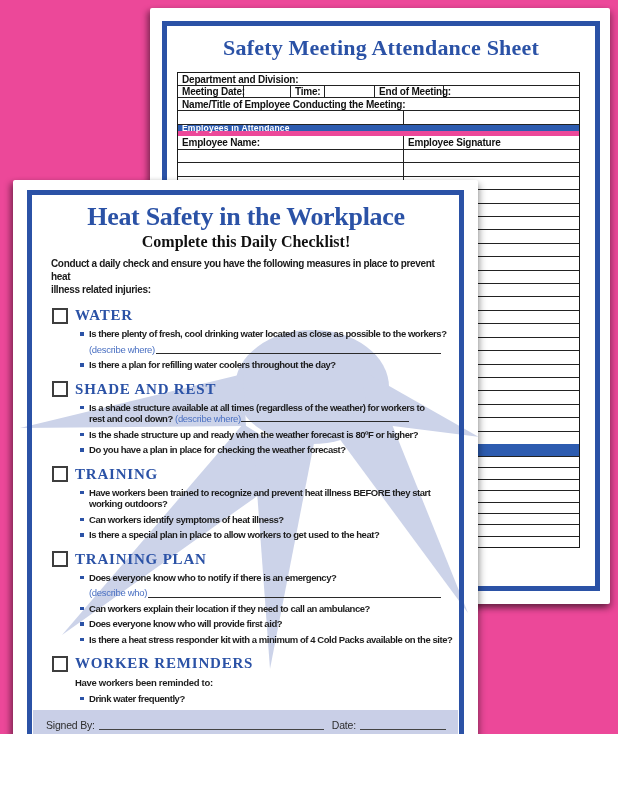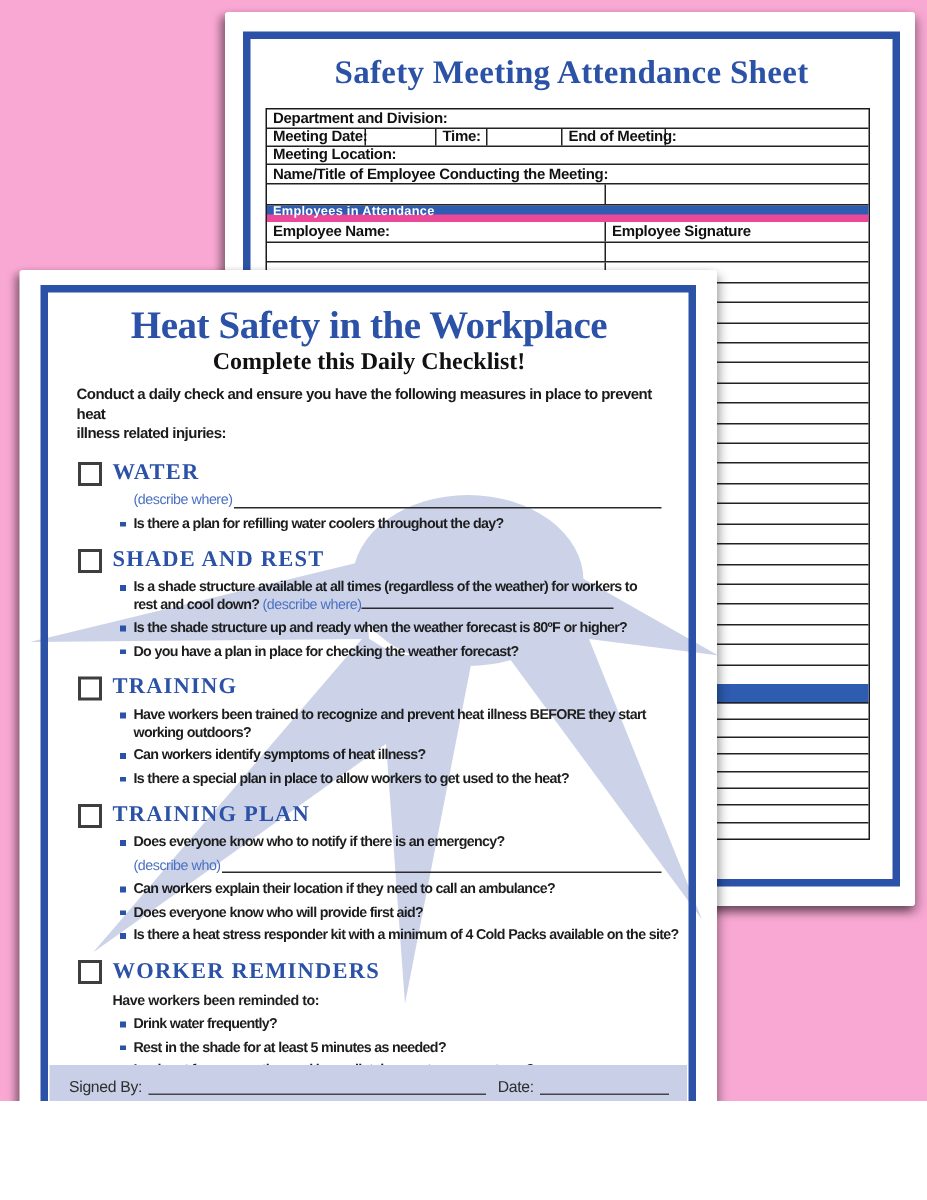"Safety Meeting Attendance Sheet" .stage { background: #f9a8d4 -> #ec4899 }
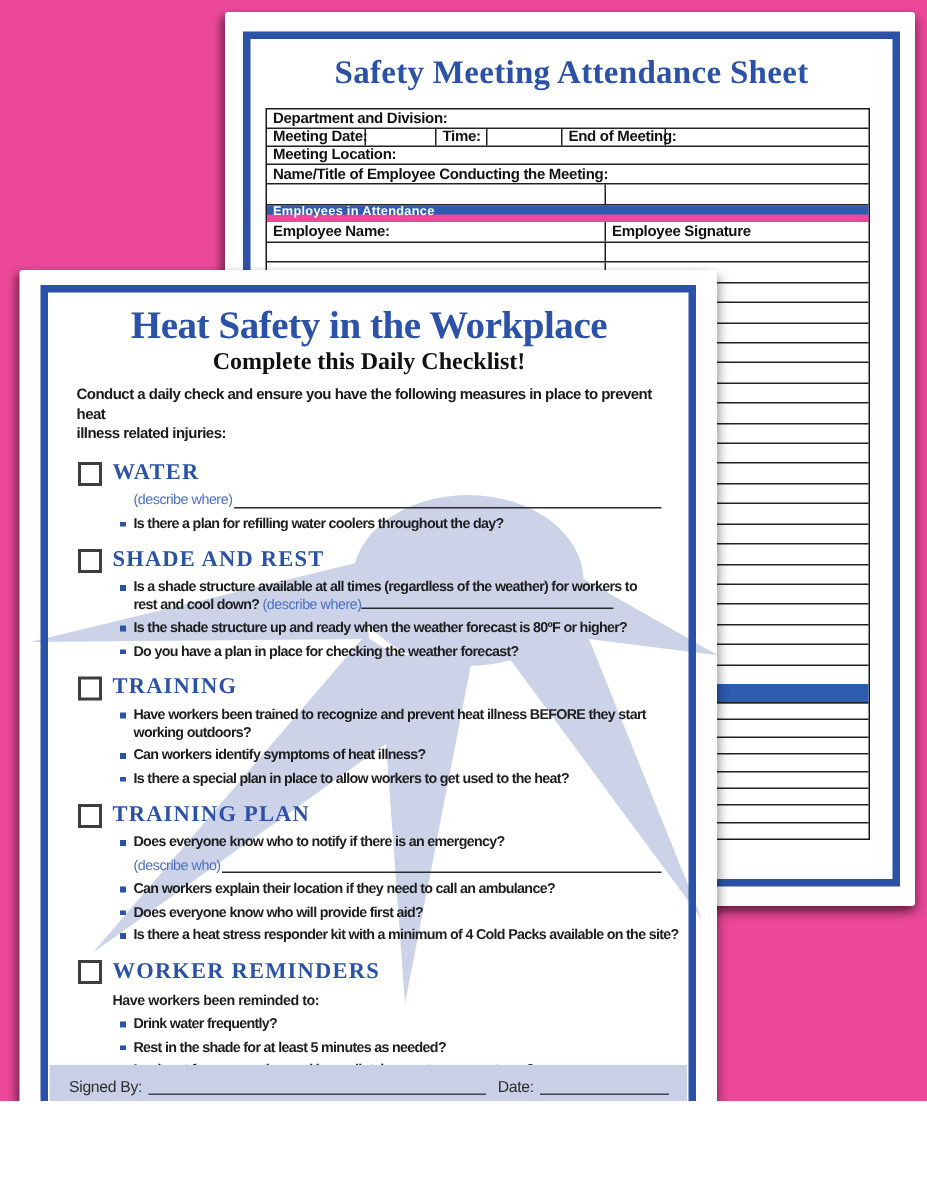"Meeting Location:" div.trow { html: <div> <span>Meeting Location:</span> </div> -> none }
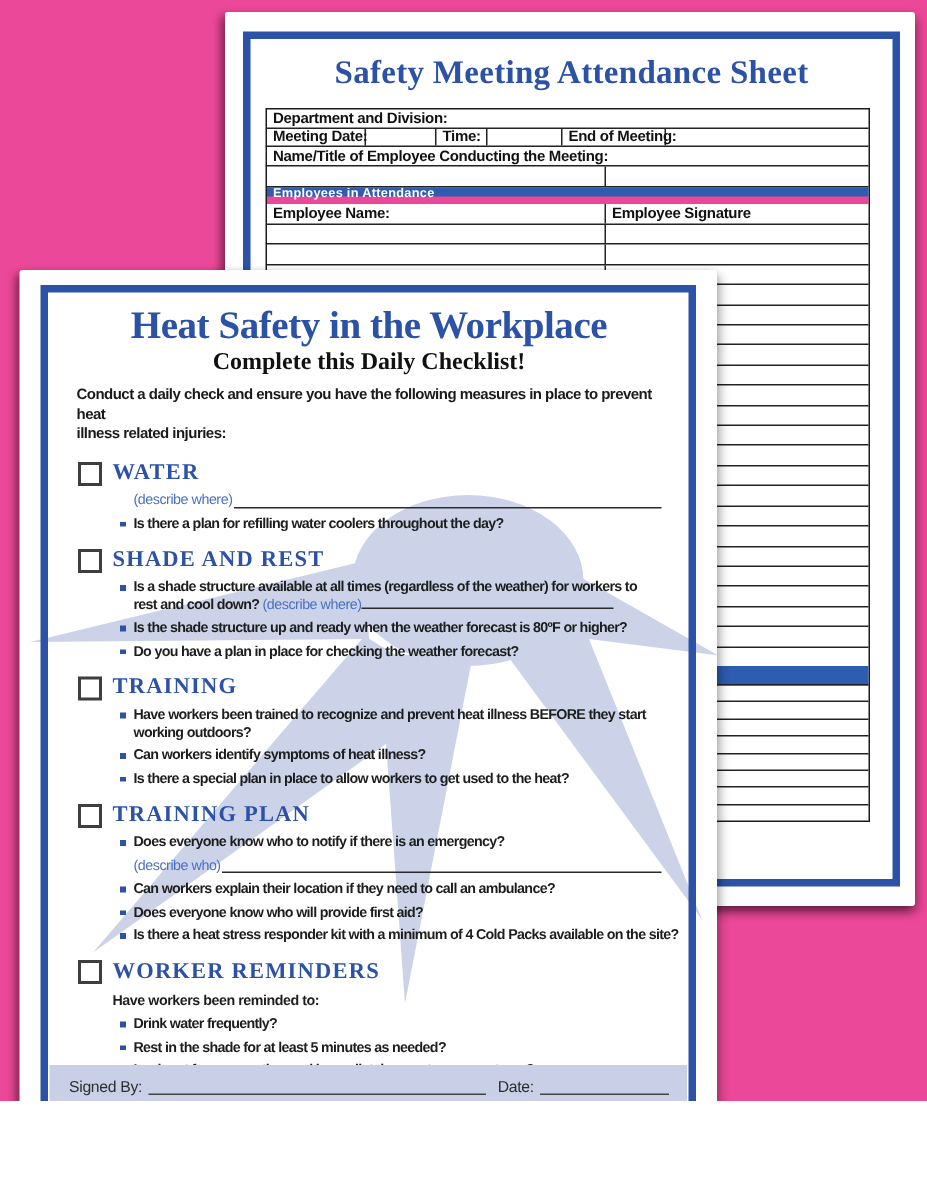"Is there plenty of fresh," div.item { html: none -> <div> <span></span> <span>Is there plenty of fresh, cool drinking water located as close as possible to the workers?</span> </div> }
